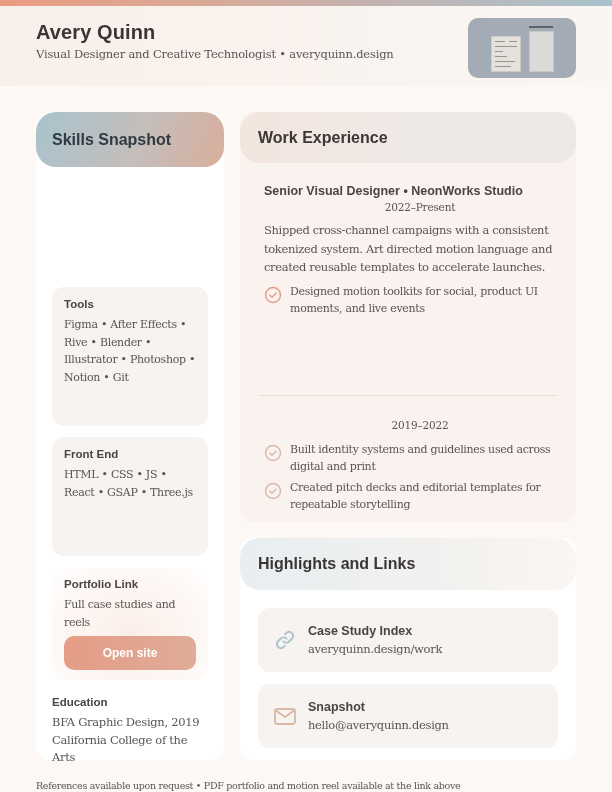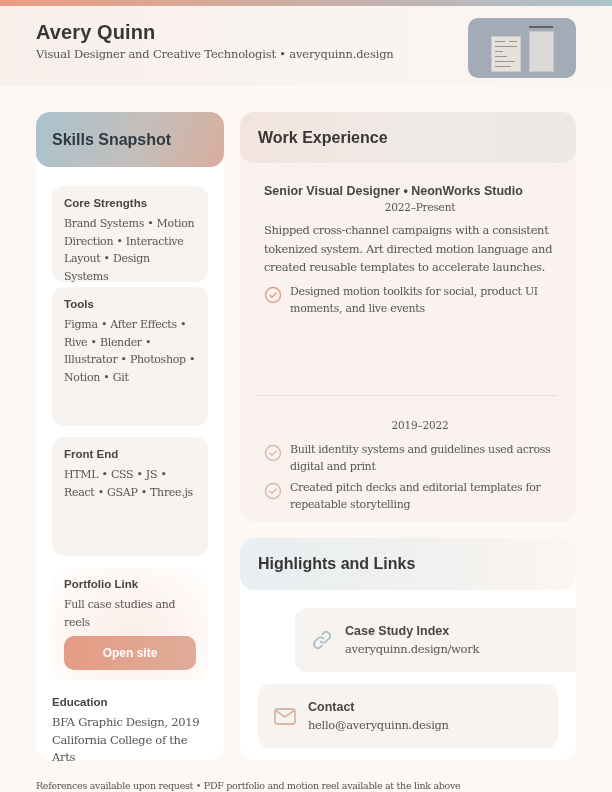"Skills Snapshot" .section-head { border-radius: 14px -> 20px }
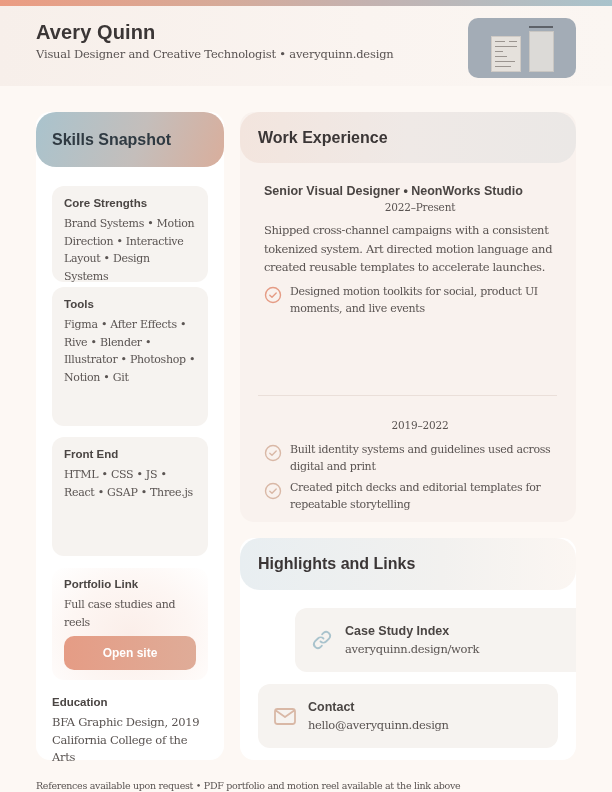"Core Strengths" div.skill-card { html: <div> <div>Core Strengths</div> <div>Brand Systems • Motion Direction • Interactive Layout • Design Systems</div> </div> -> none }
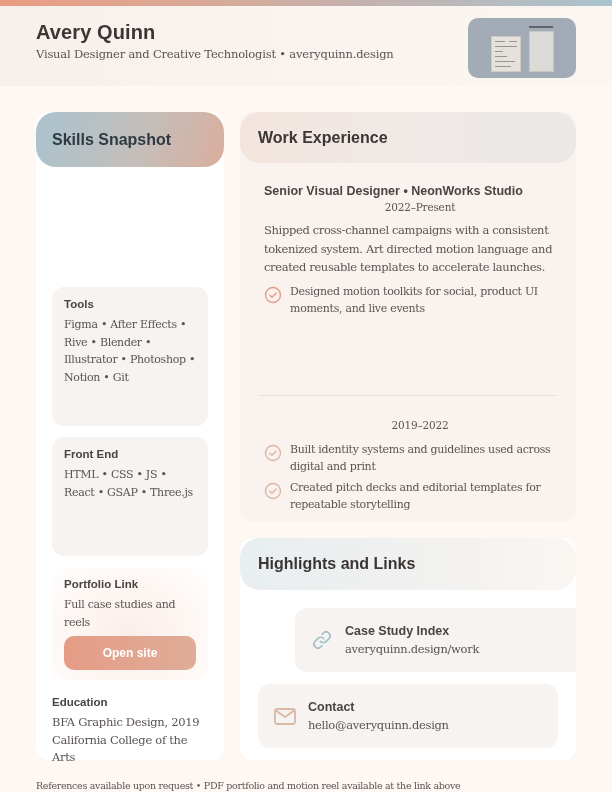"Case Study Index" div.link-card { margin-left: 37px -> none }
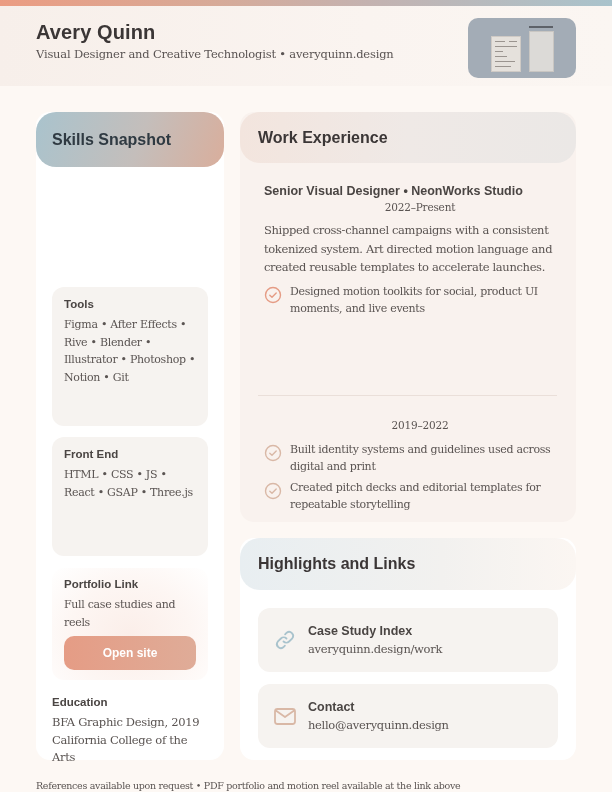"Contact" div.lc-title { text: Contact -> Snapshot }
